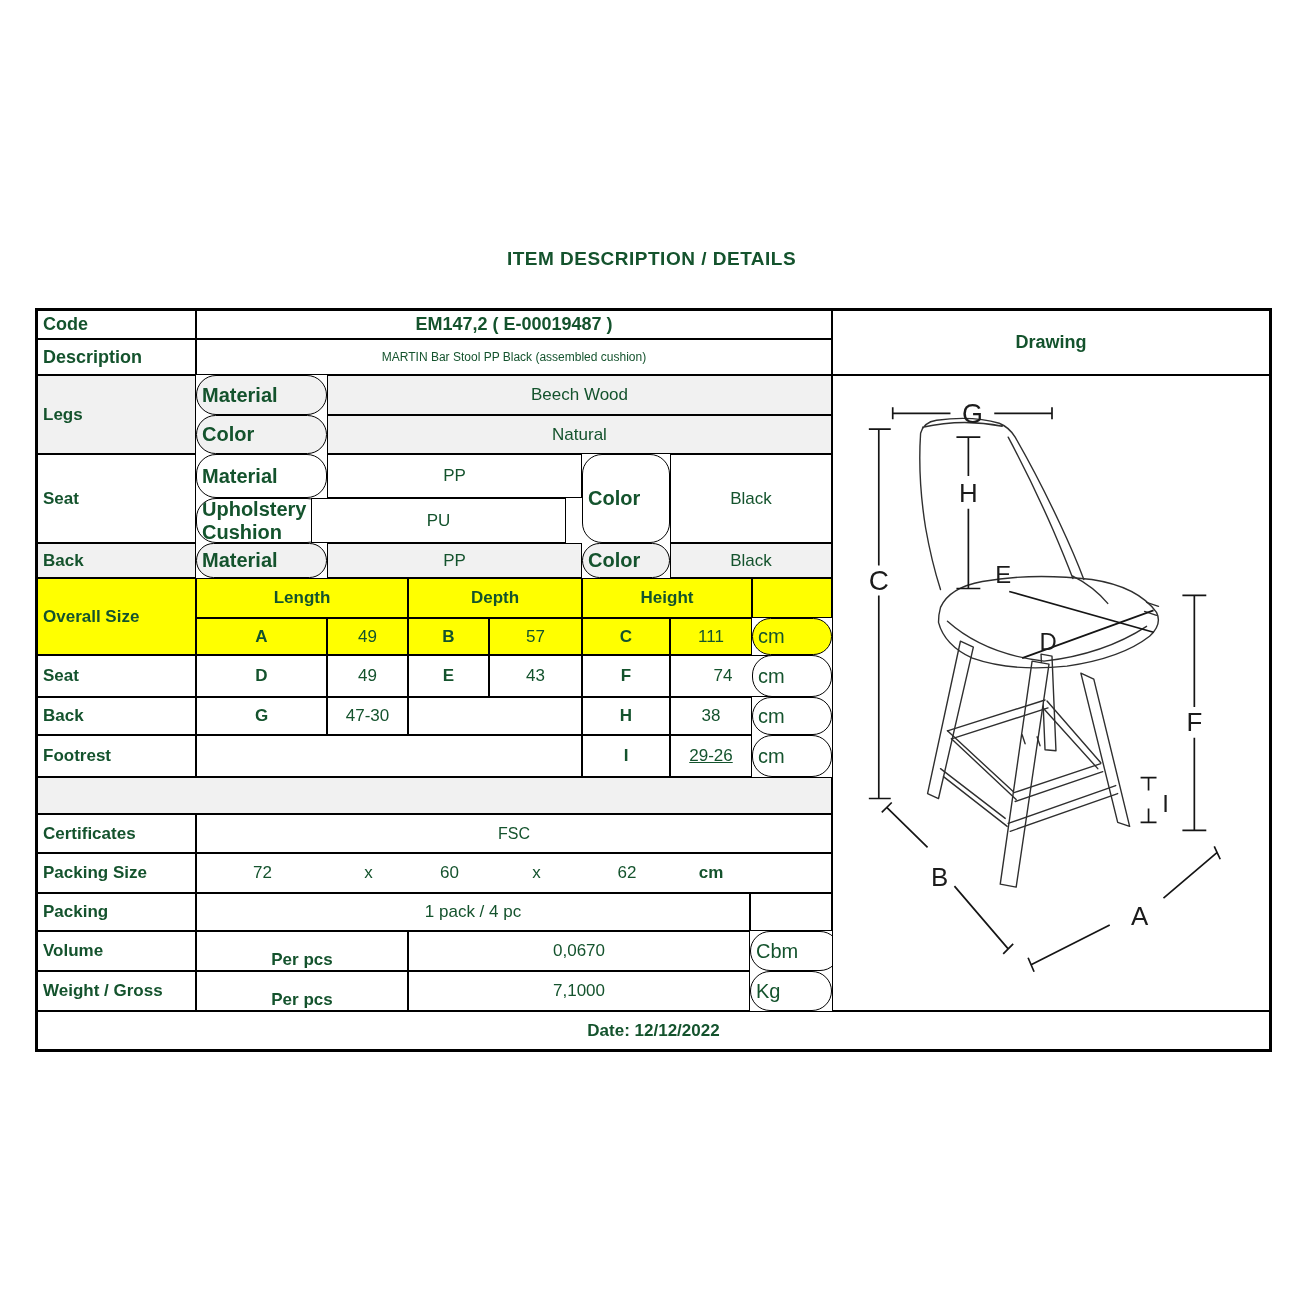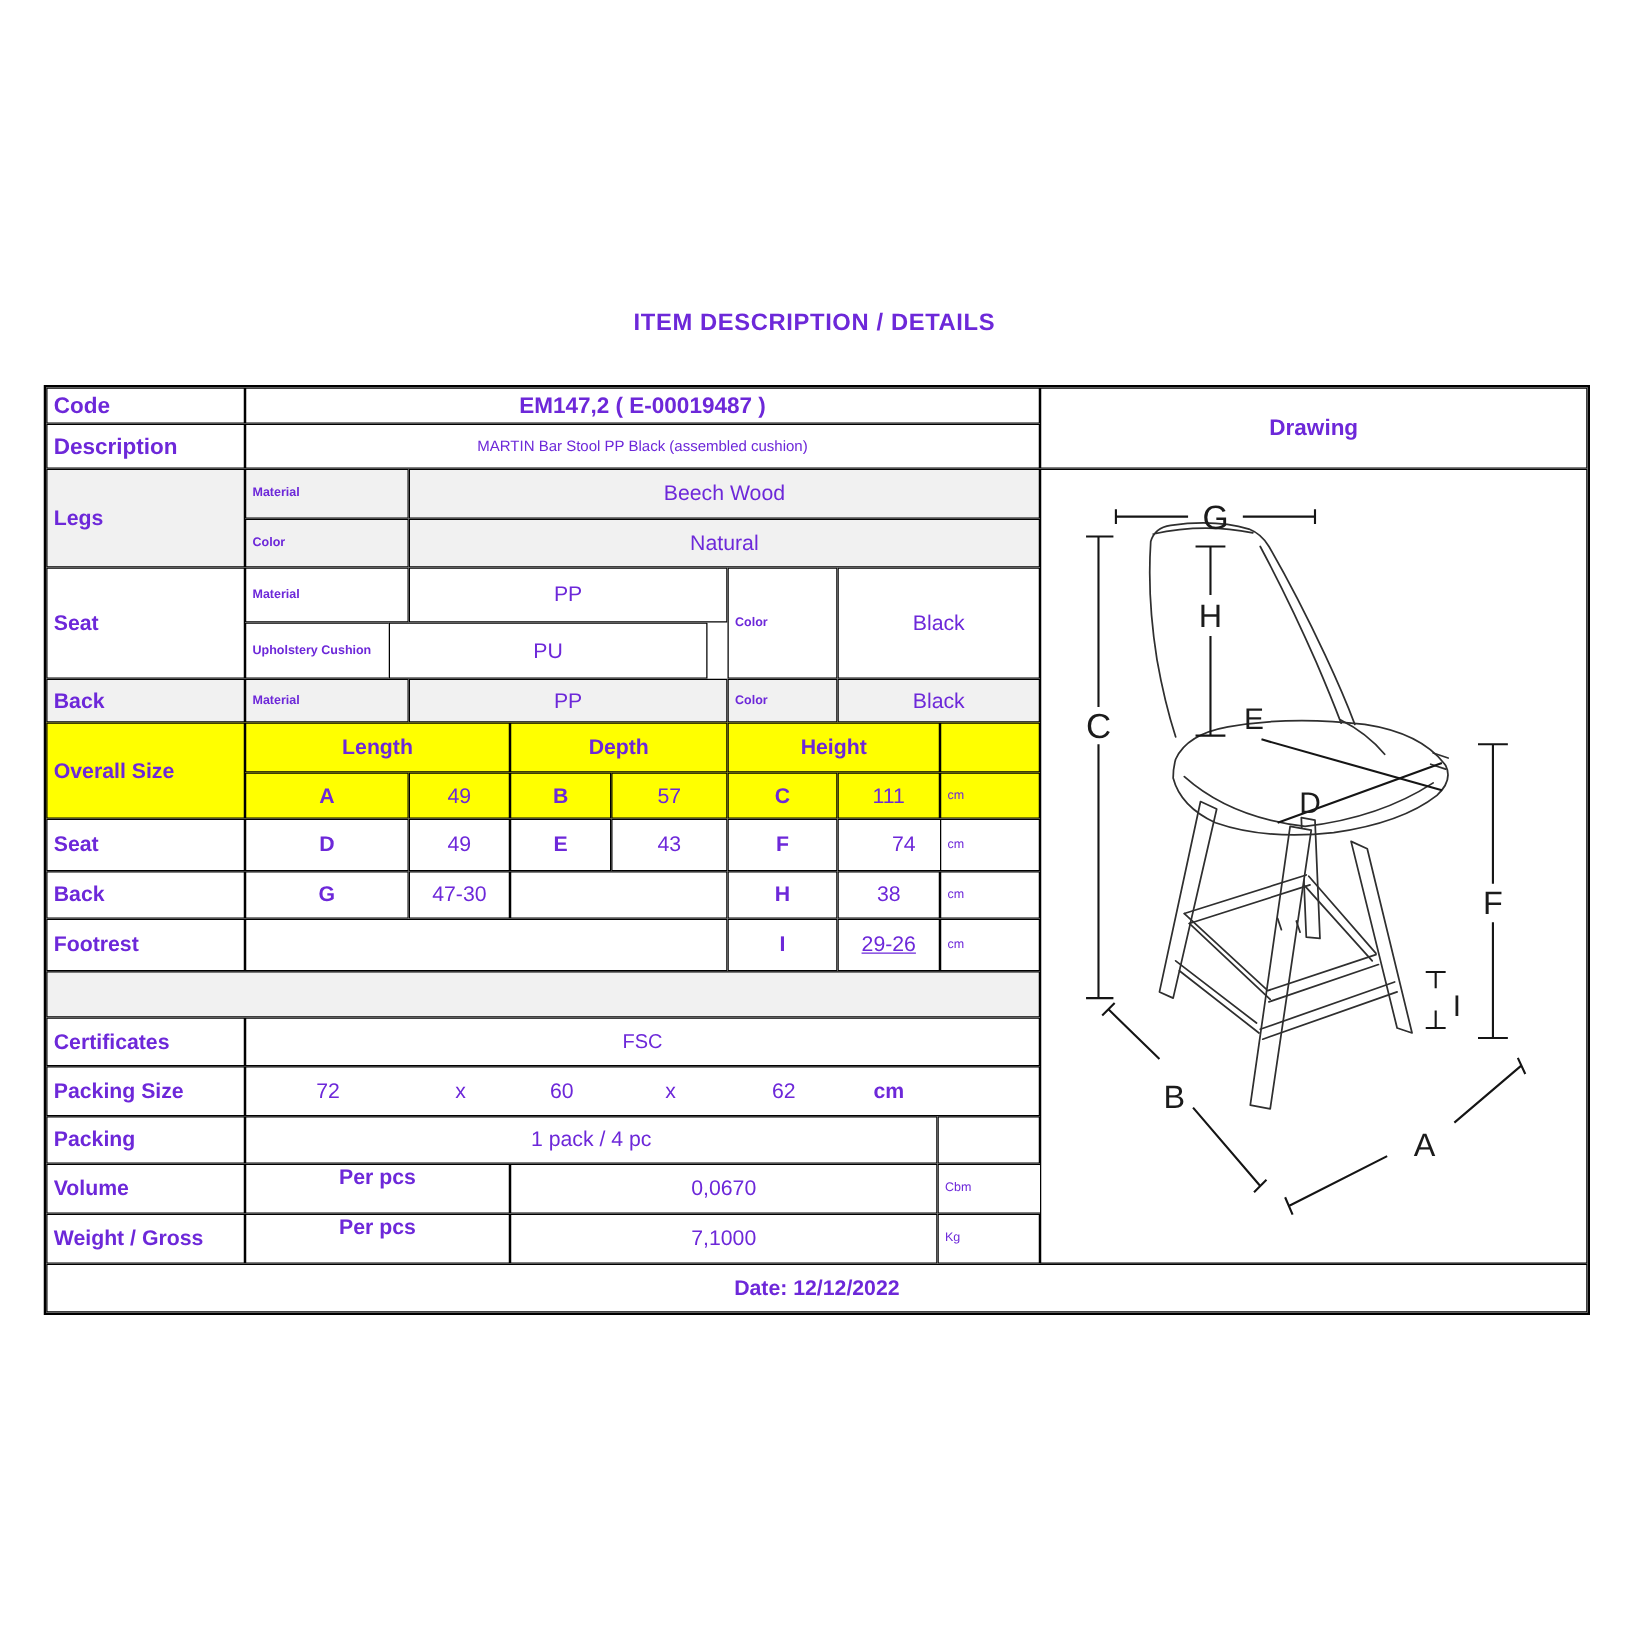"ITEM DESCRIPTION / DETAILS" .page { color: #6d28d9 -> #14532d }
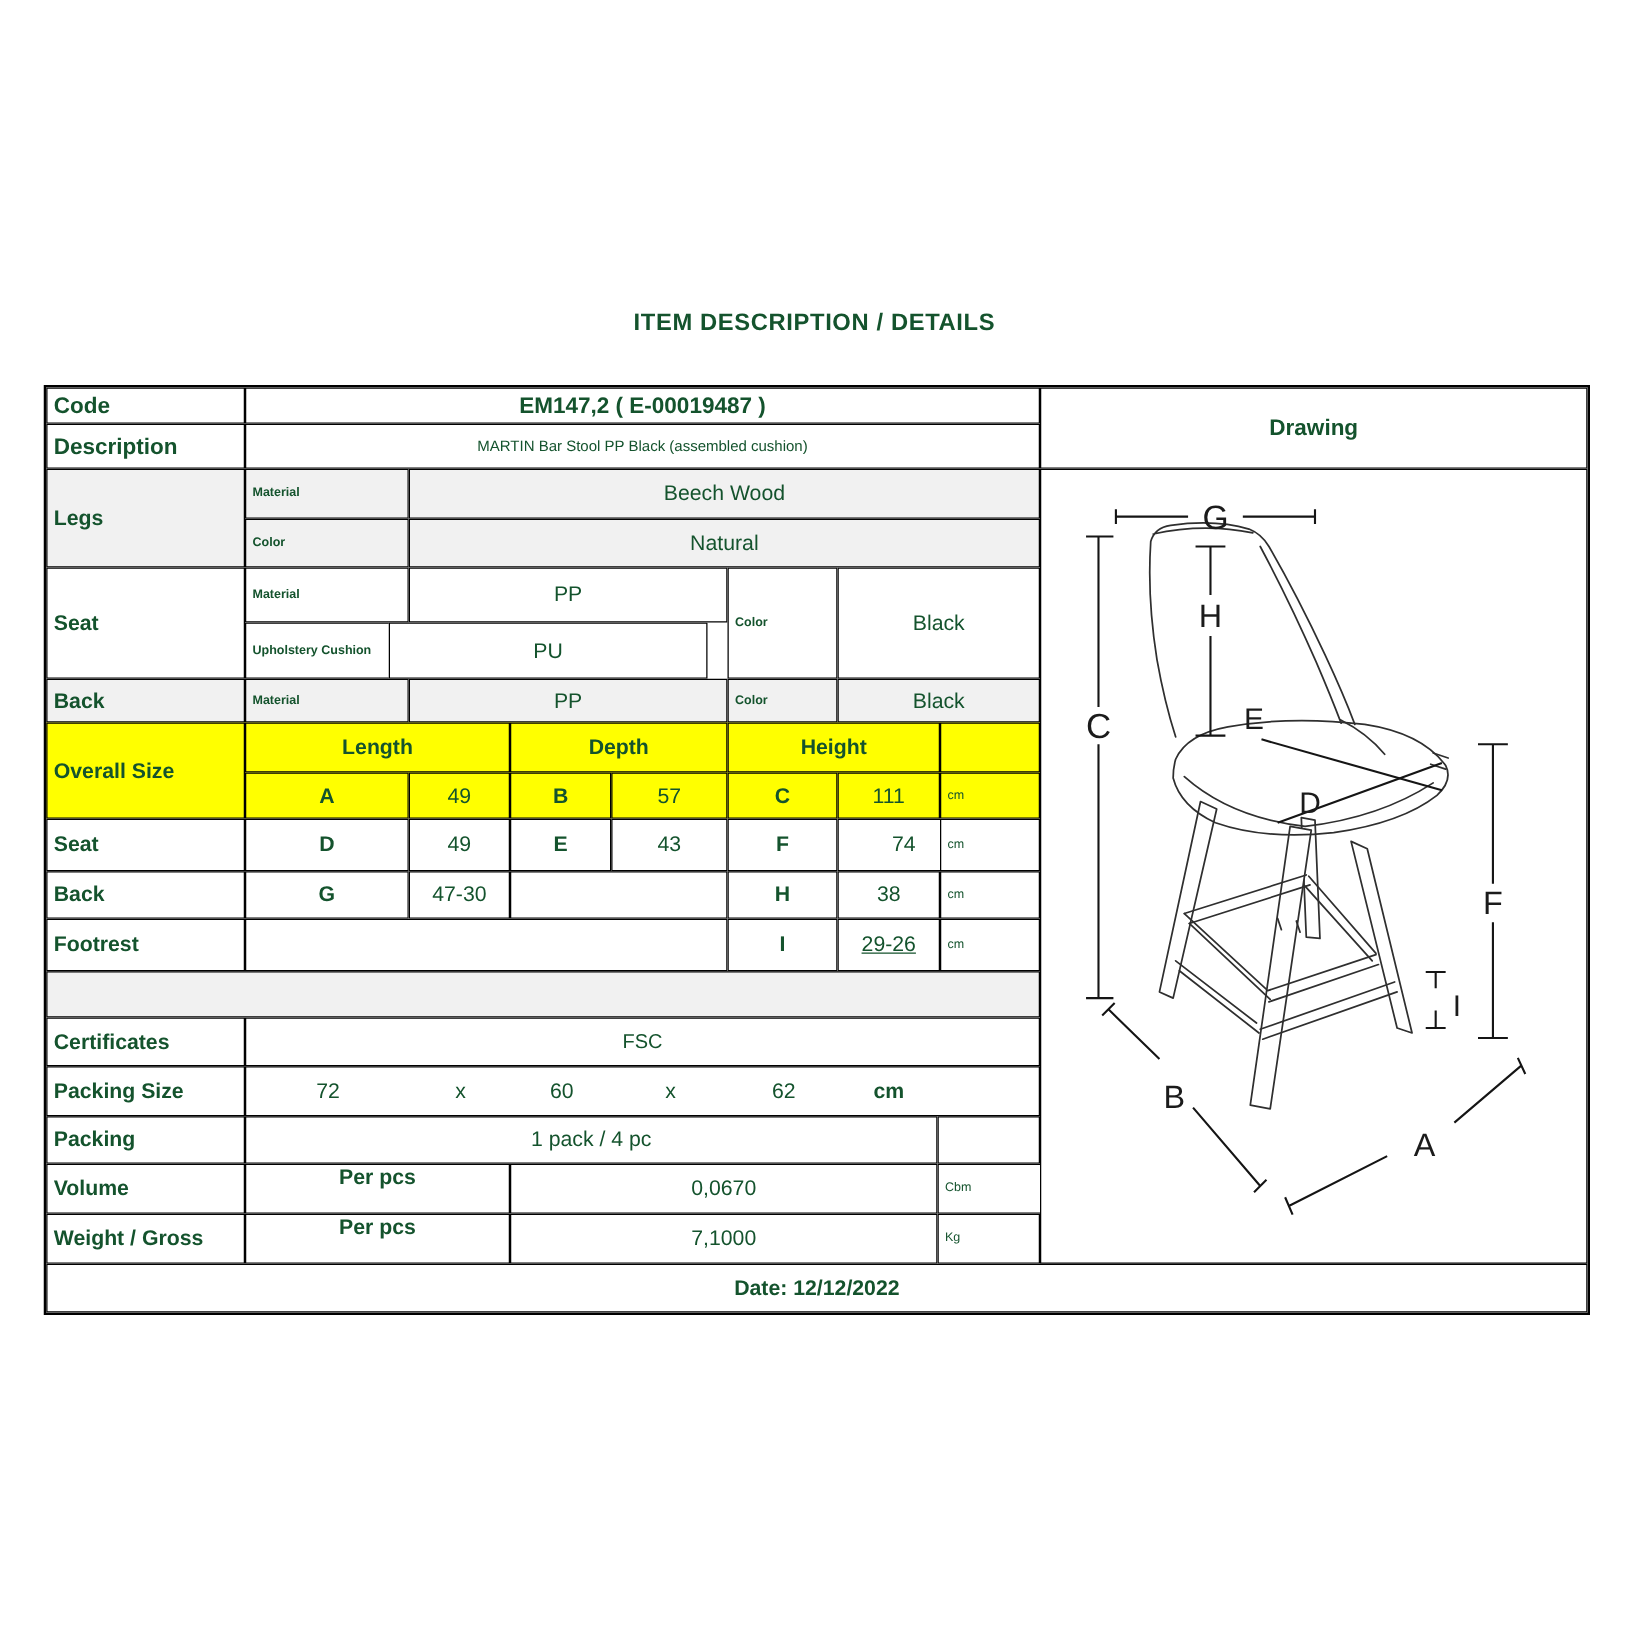"Material" .sm { border-radius: none -> 20px; font-size: 10px -> 20px }
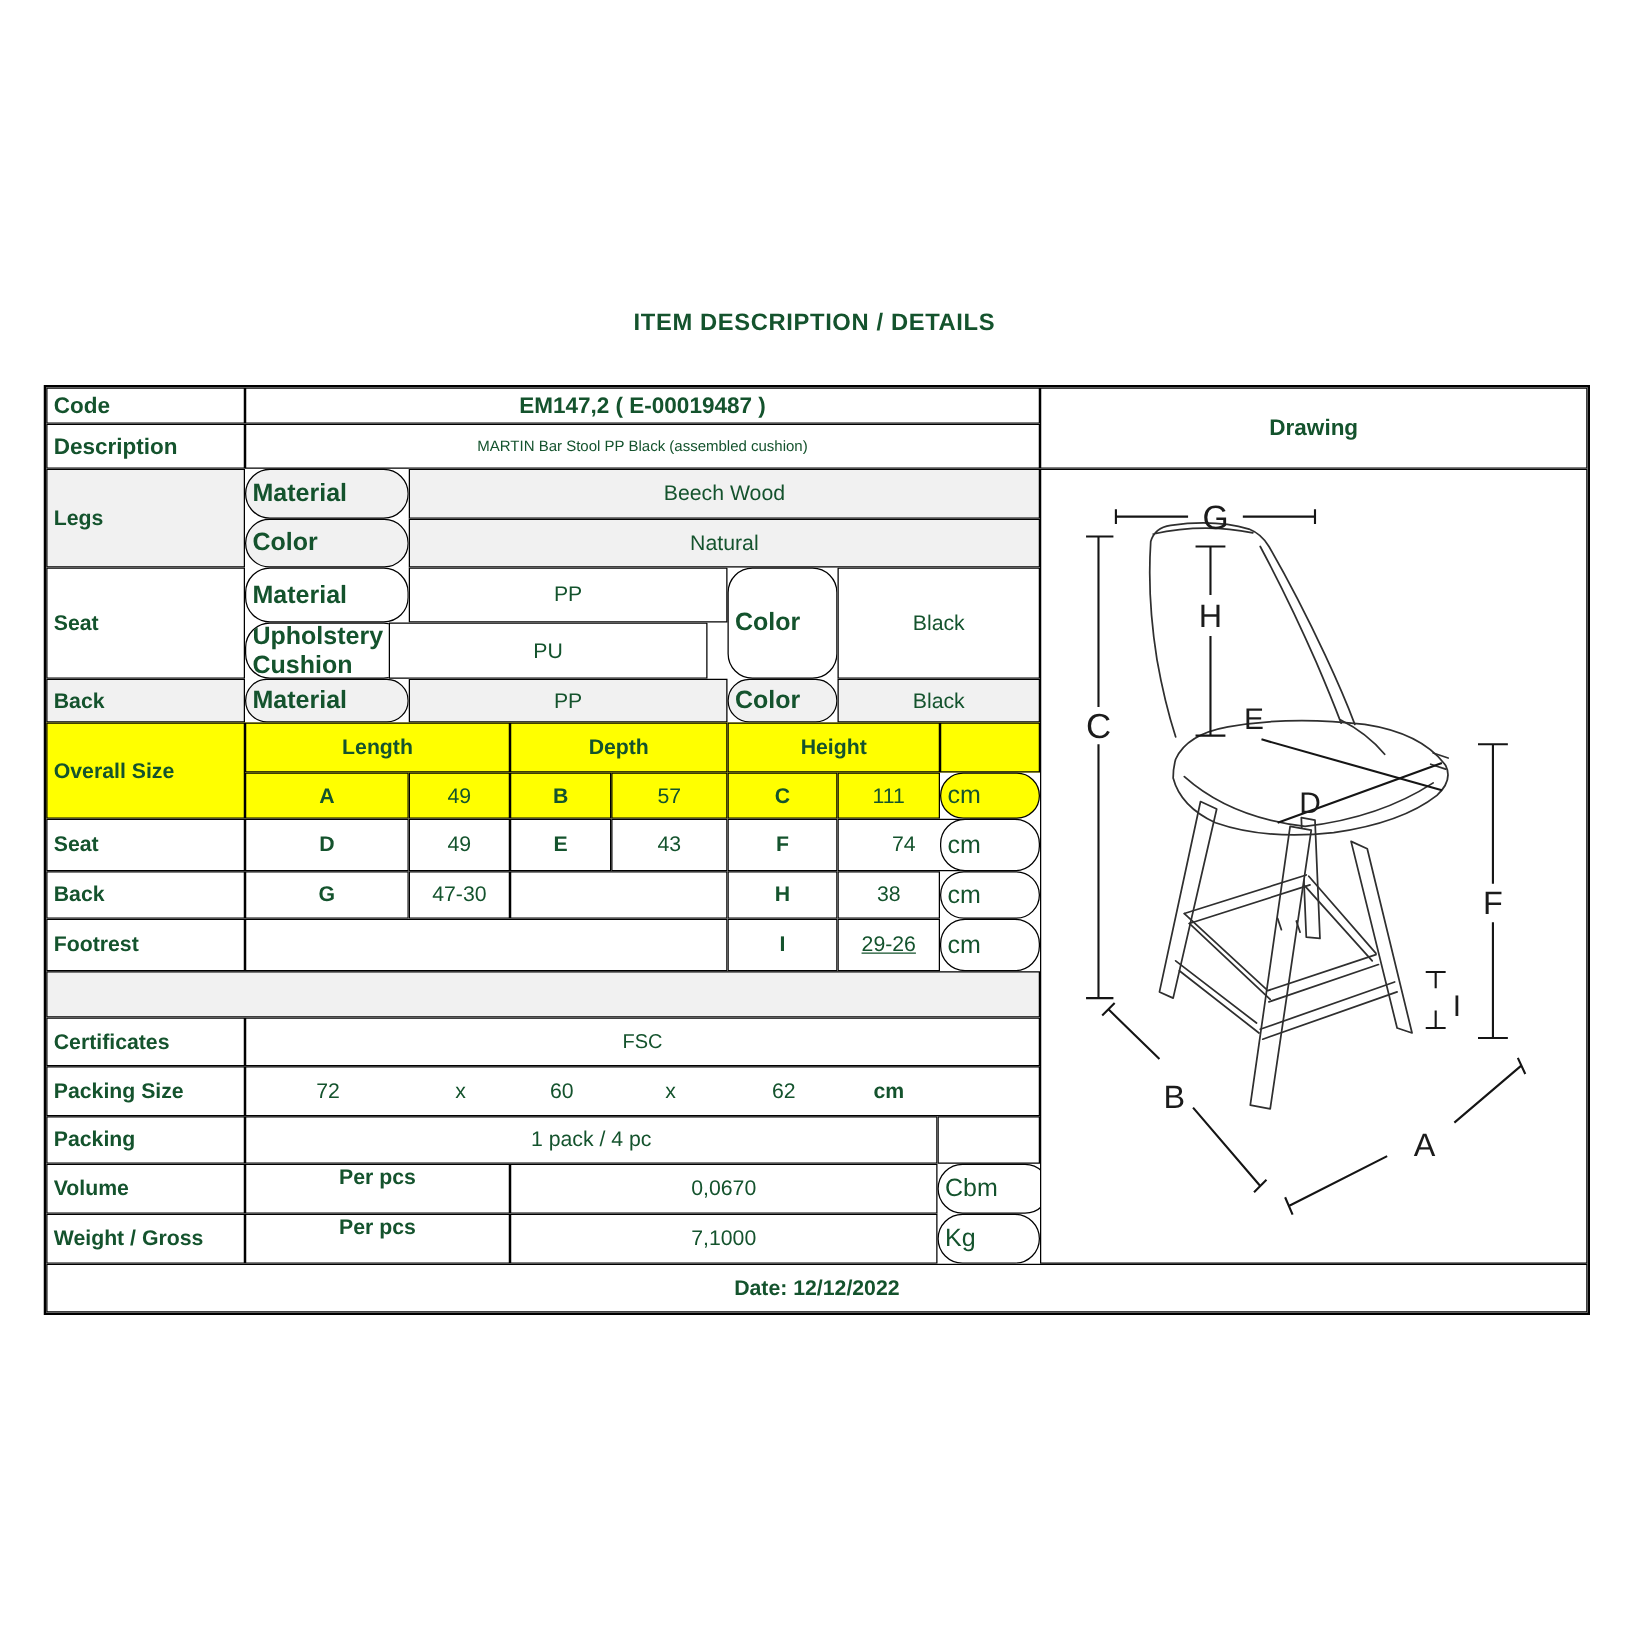"Per pcs" .low { padding-bottom: 18px -> 0 }
